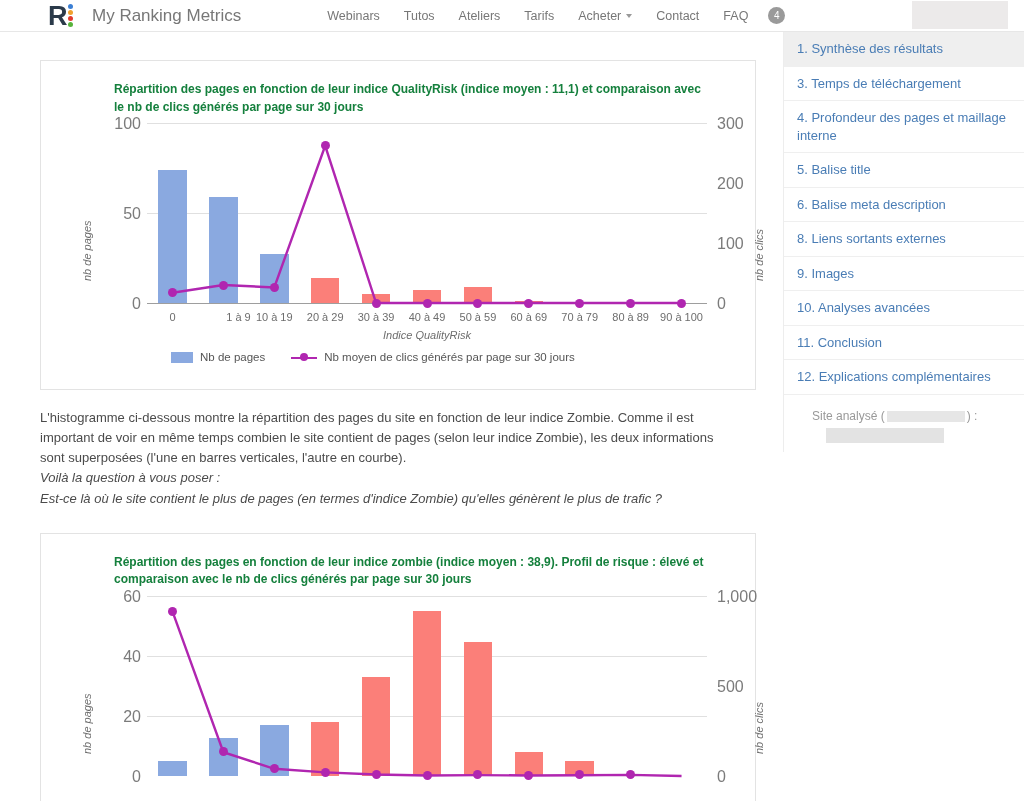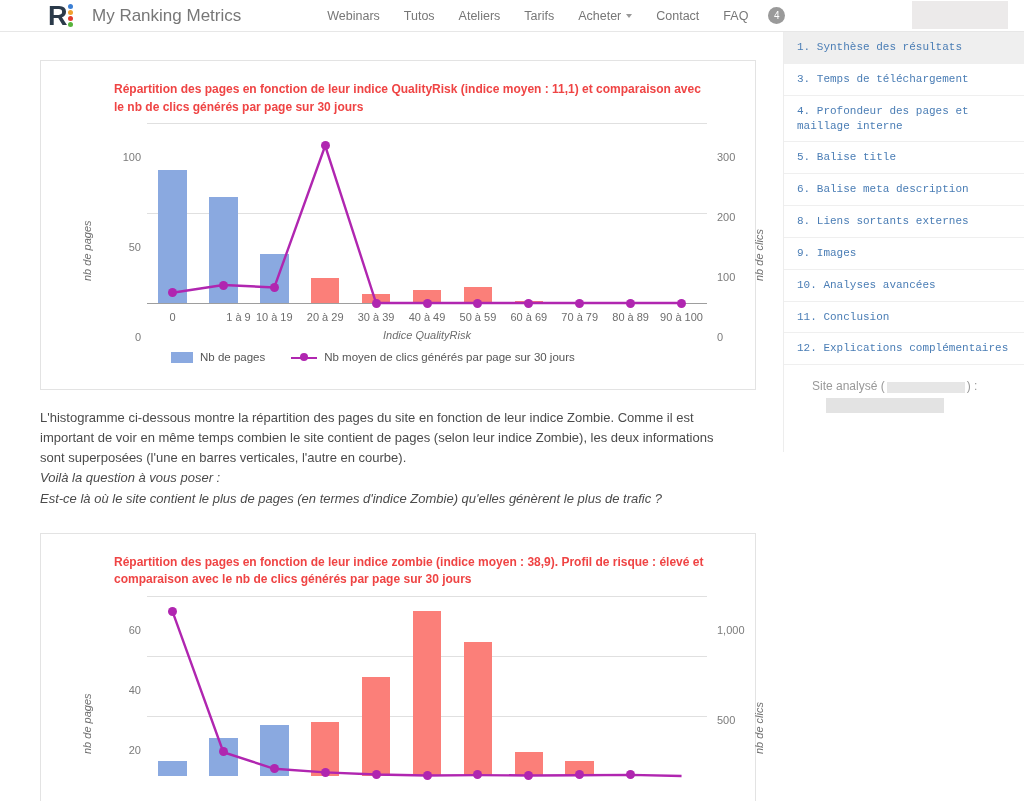"1. Synthèse des résultats" .side-item { font-family: Liberation Mono, monospace -> none; font-size: 11px -> 13px }
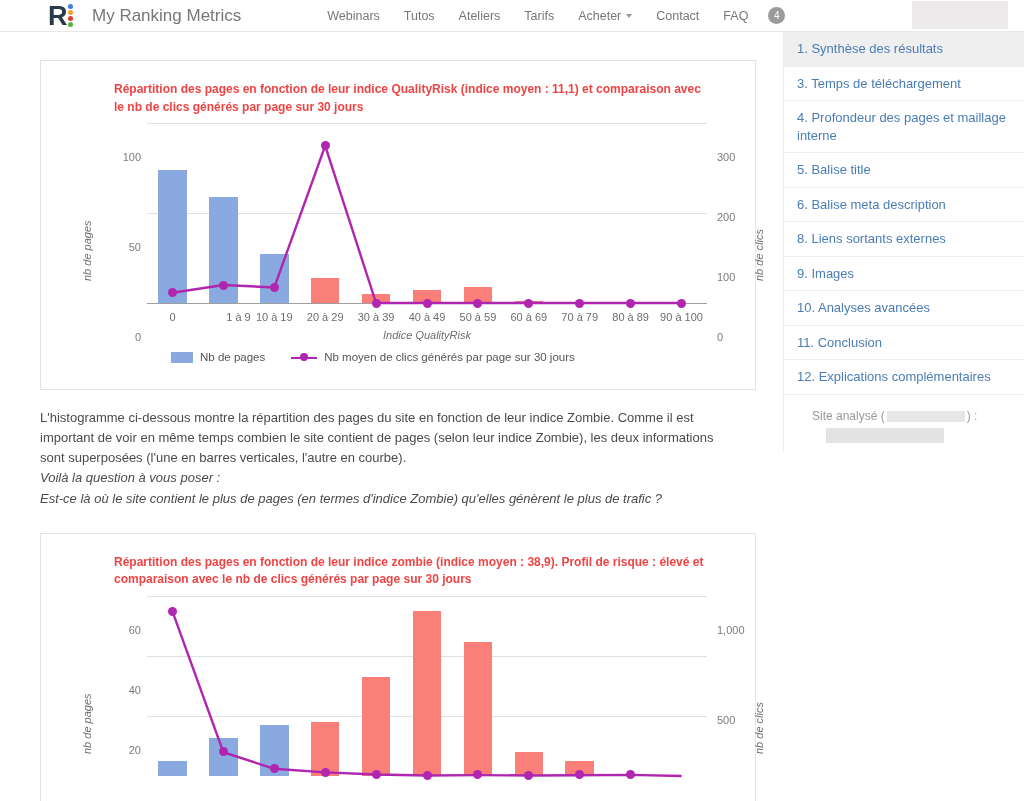"Répartition des pages en fonction" .chart-title { color: #ef4444 -> #15803d }
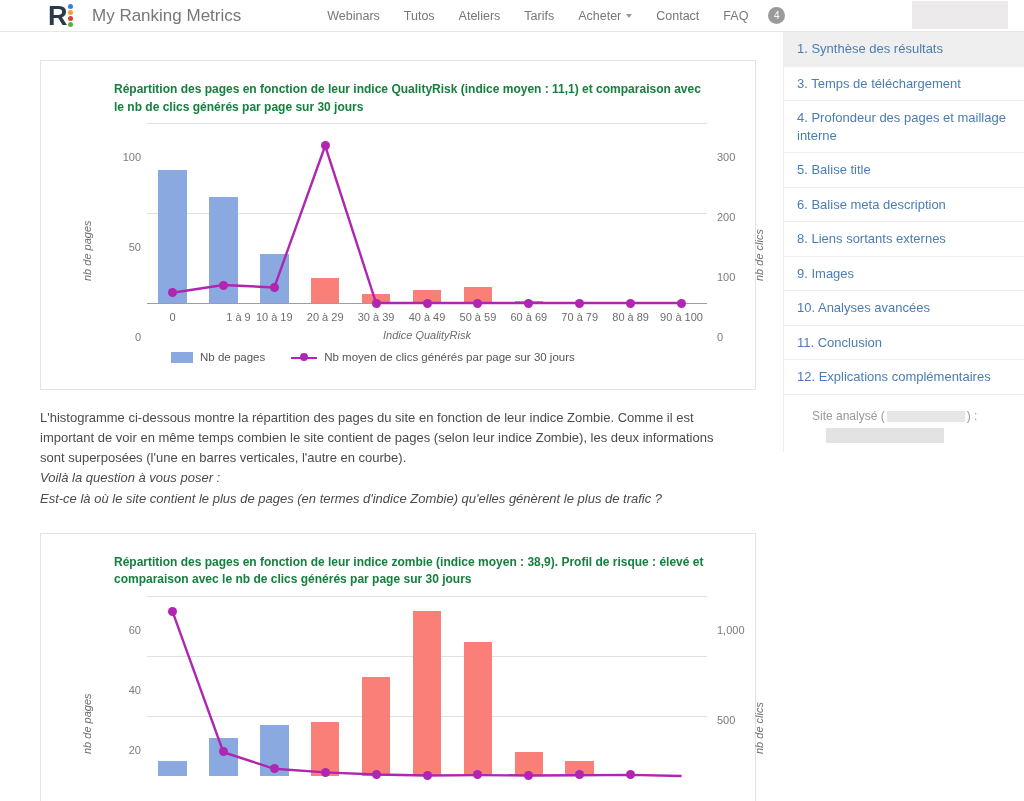"100" .tick { font-size: 11px -> 16px; margin-top: 36px -> none }
